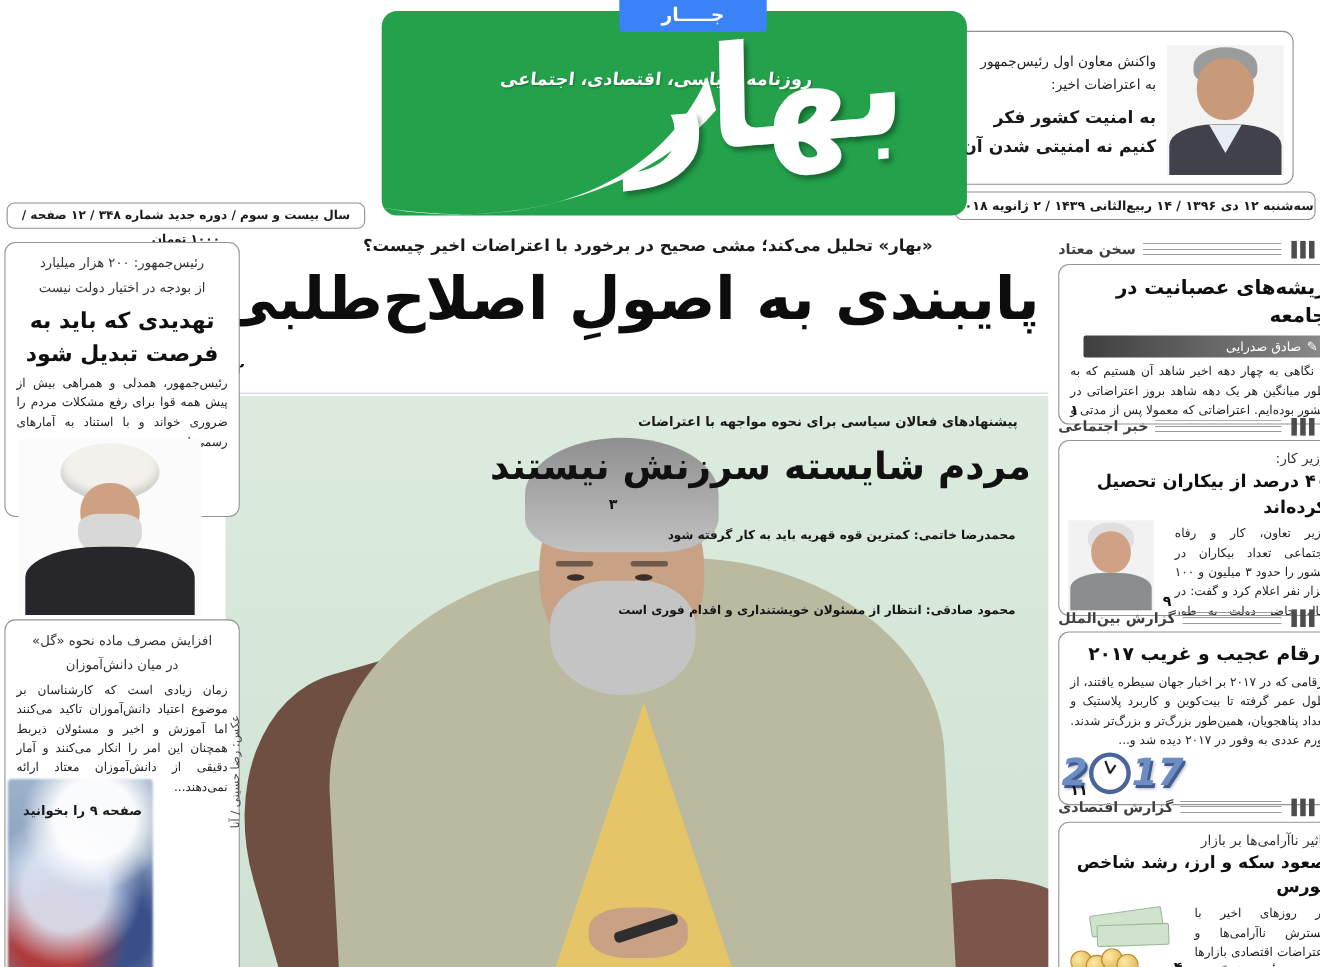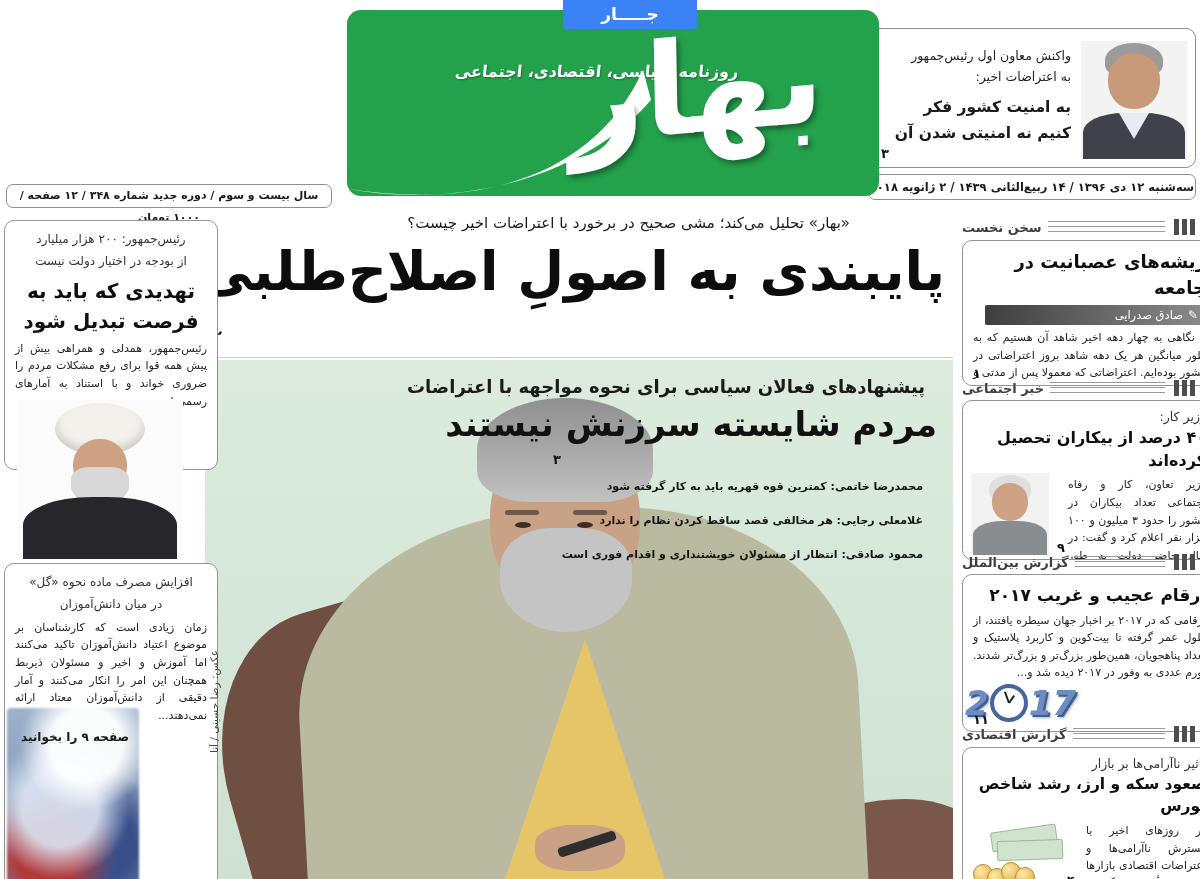"واکنش معاون اول رئیس‌جمهور" .tr-box { left: 868px -> 848px }
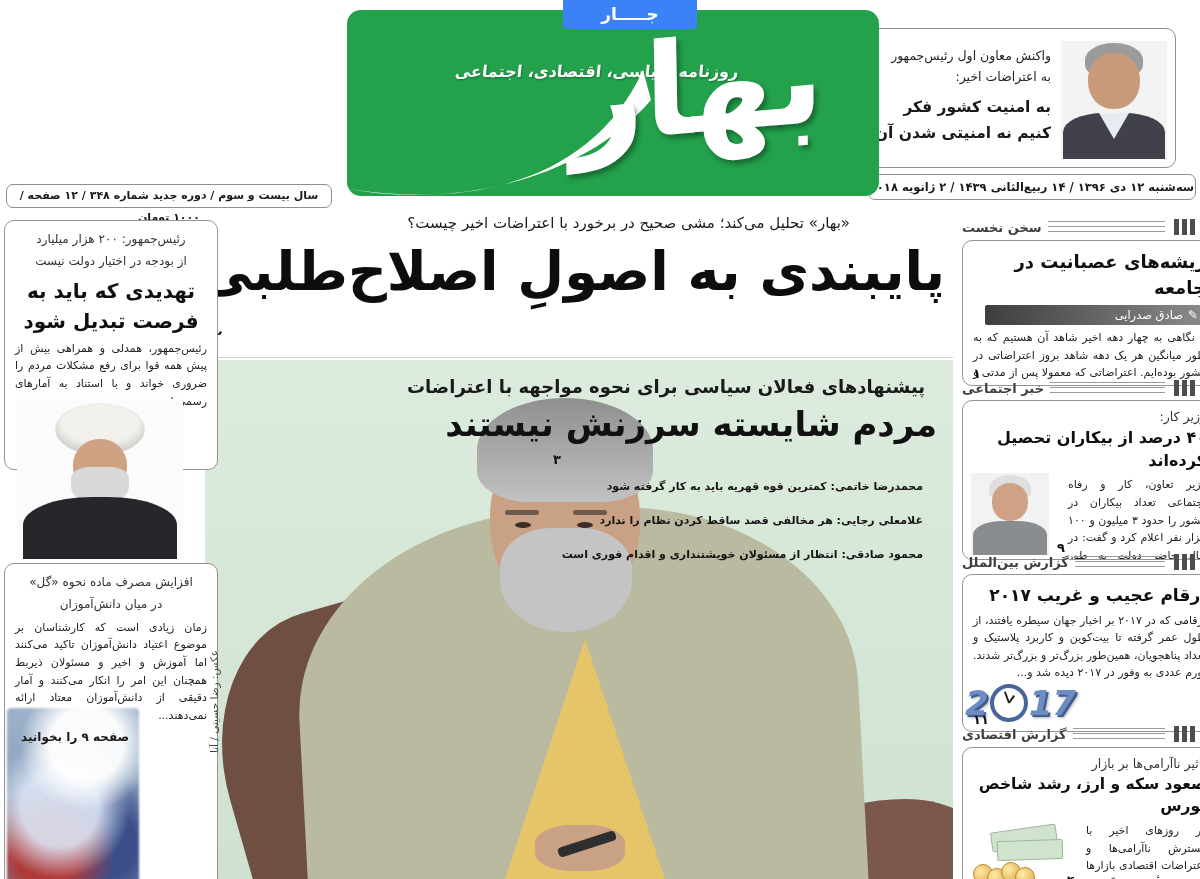"«بهار» تحلیل می‌کند؛ مشی صحیح" .lead-kicker { font-weight: normal -> bold; text-align: right -> left }
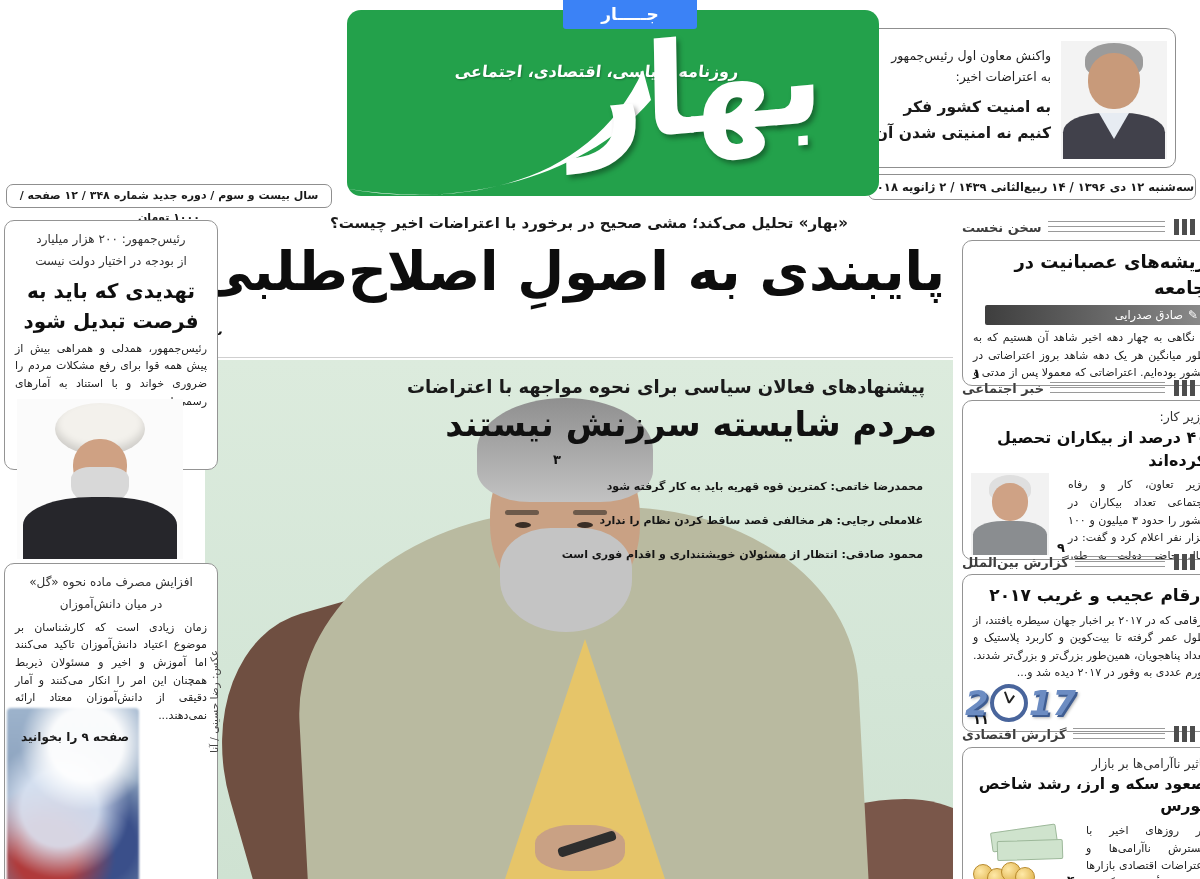"سخن نخست" span.section-label { text: نخست -> معتاد }
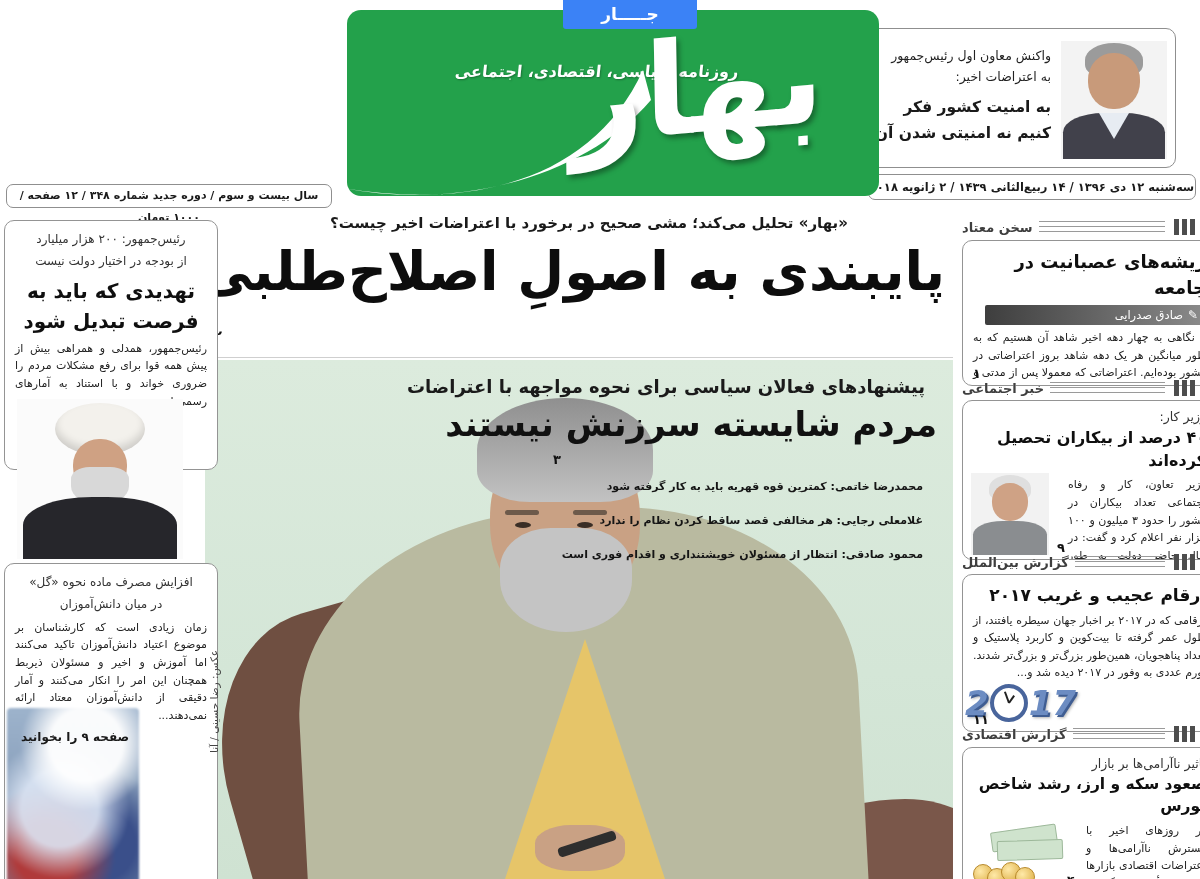"پیشنهادهای فعالان سیاسی برای نحوه" .center-block .kicker { font-size: 18px -> 12px }
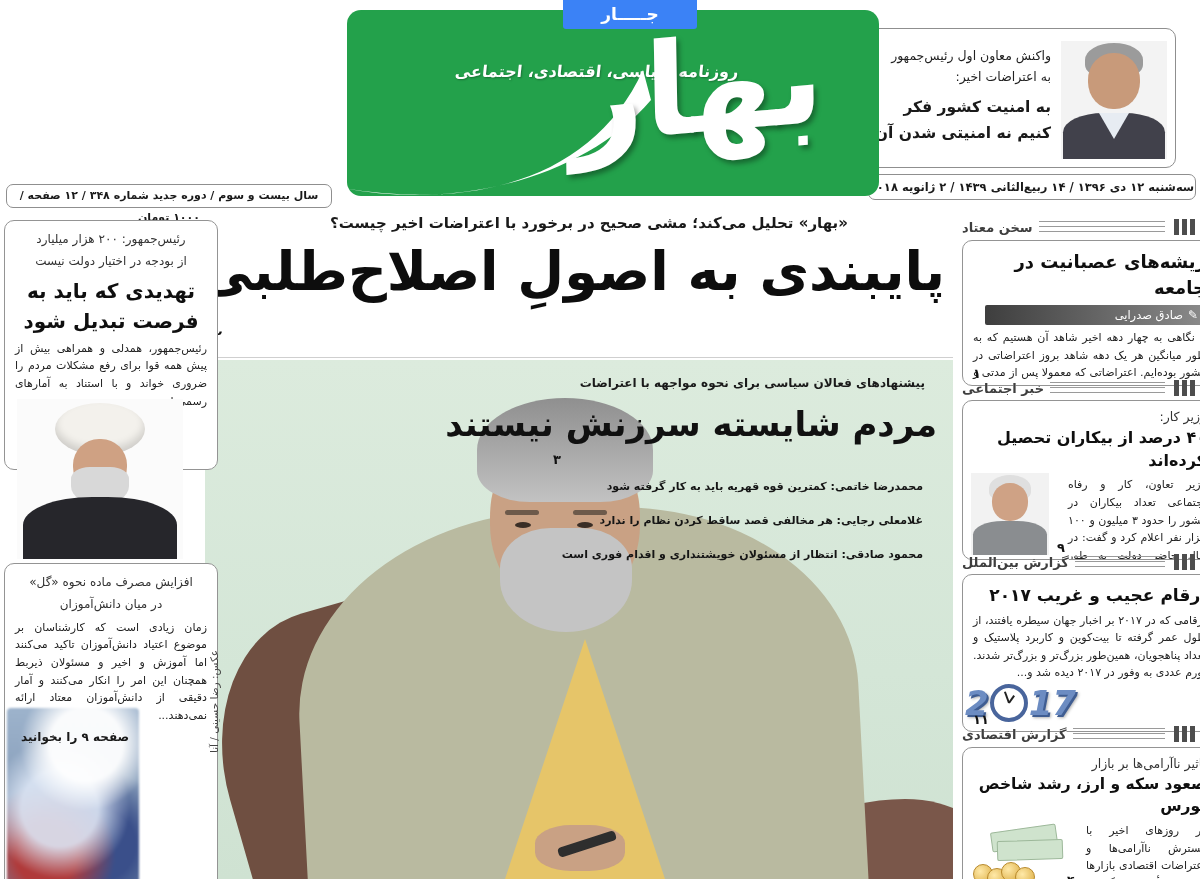"غلامعلی رجایی: هر مخالفی قصد" div.sub { html: <div>غلامعلی رجایی: هر مخالفی قصد ساقط کردن نظام را ندارد</div> -> none }
